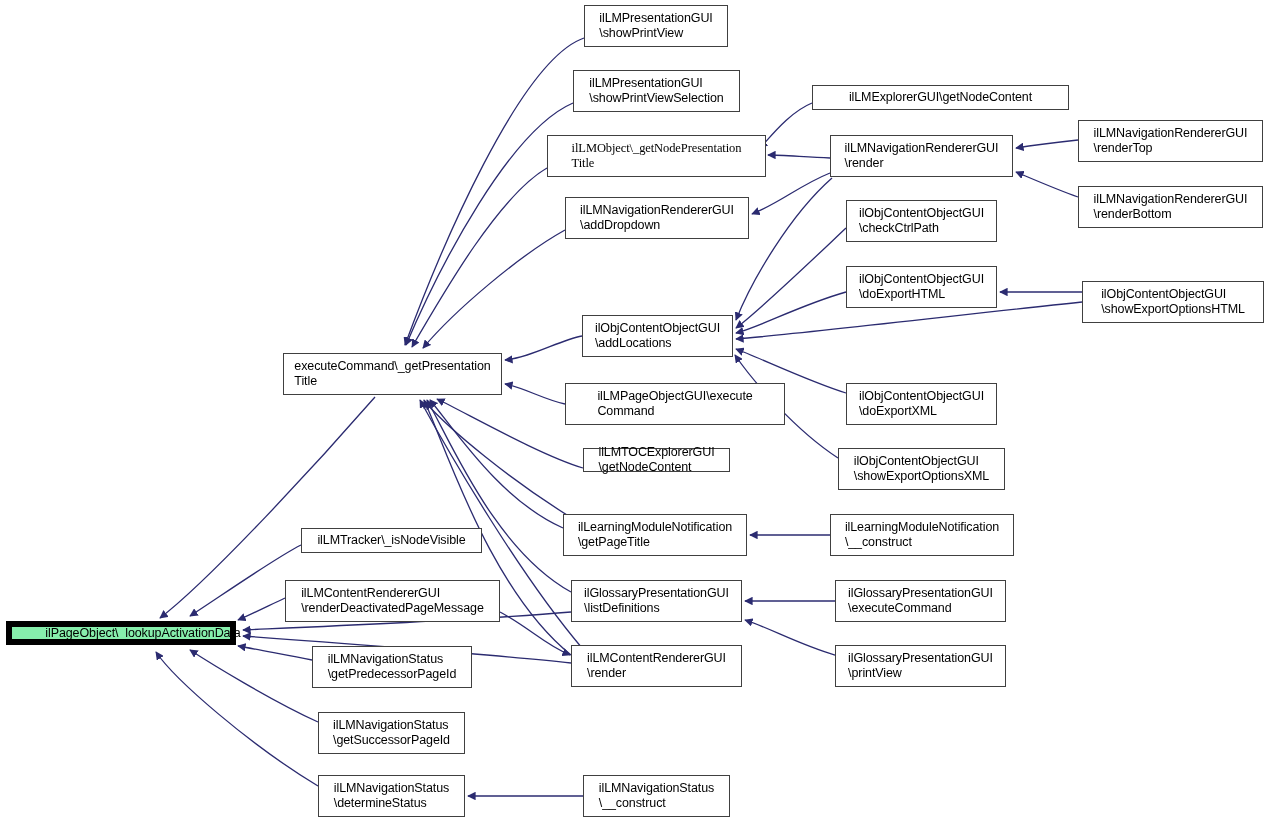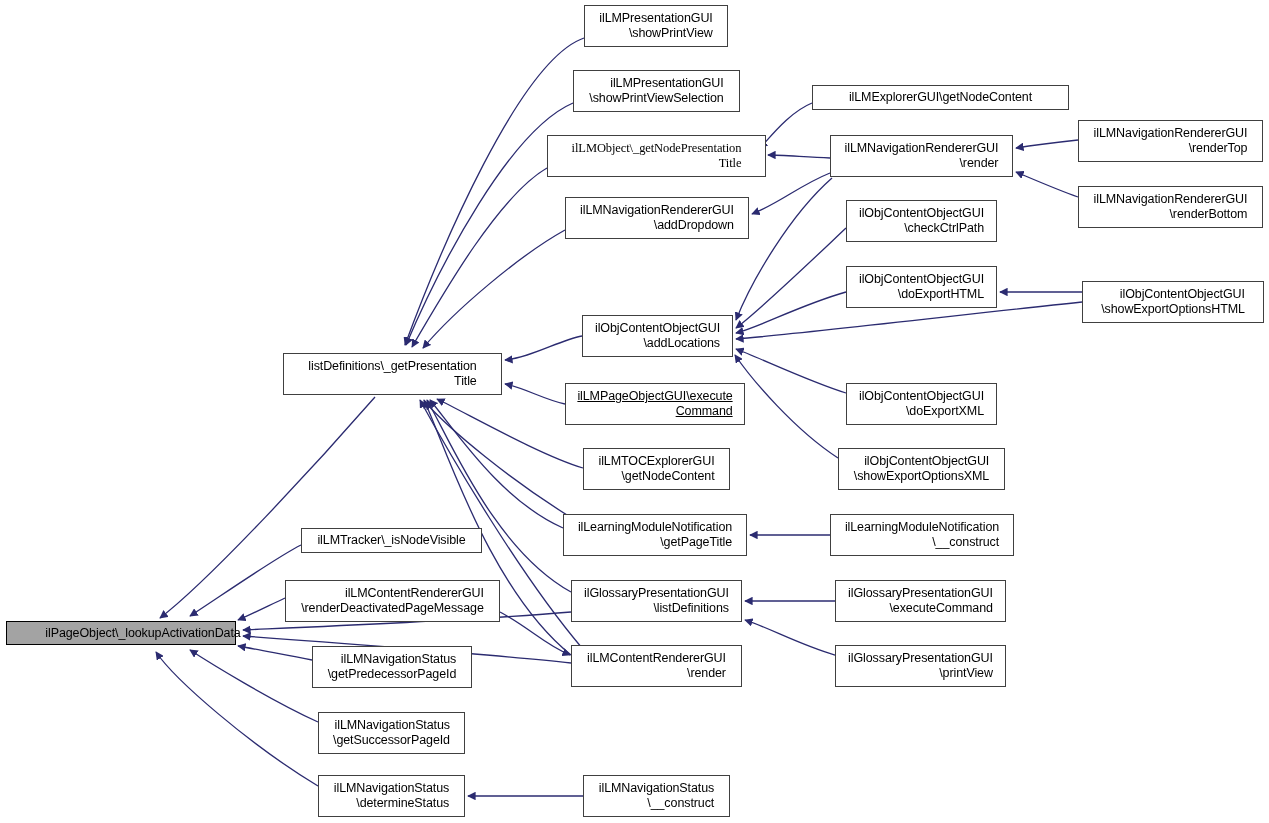"ilLMPresentationGUI" .node { text-align: right -> left }
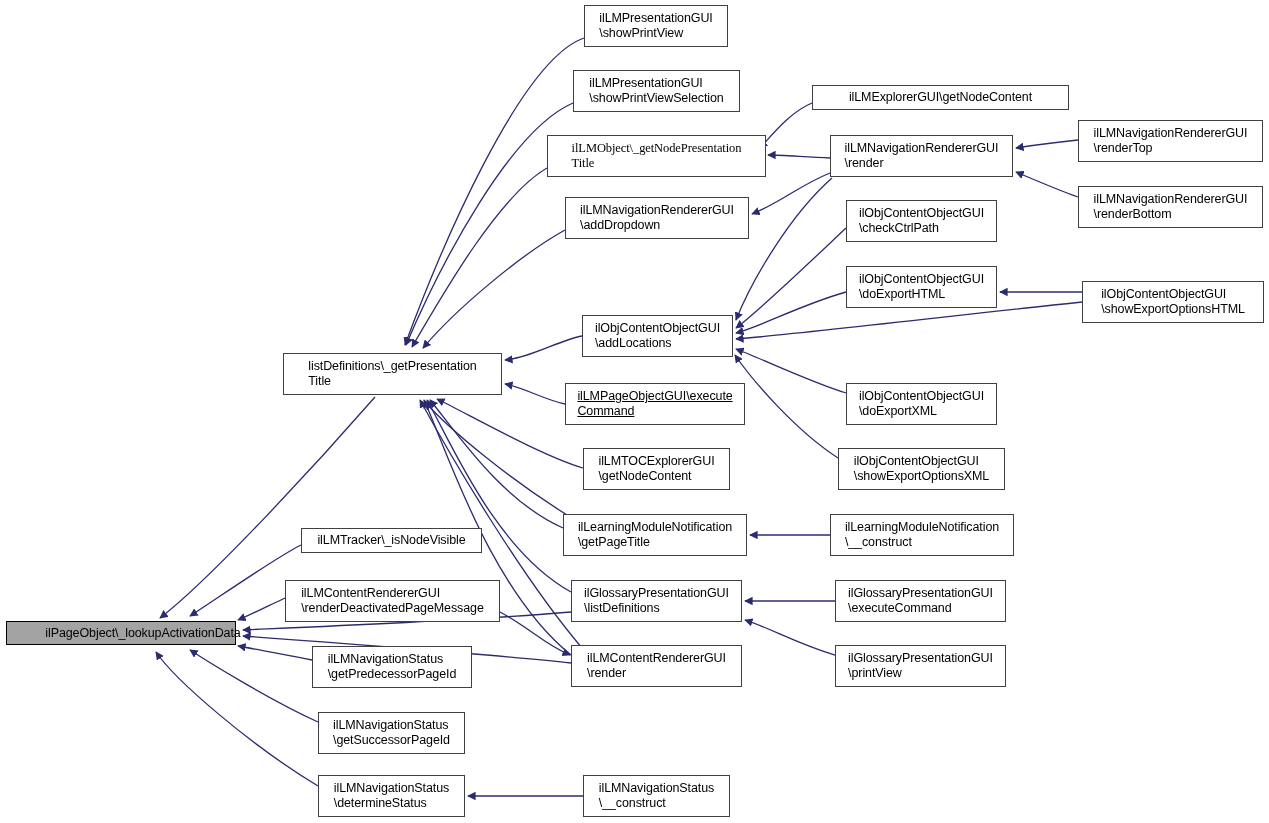"listDefinitions\_getPresentation" span.lbl { text: listDefinitions -> executeCommand }
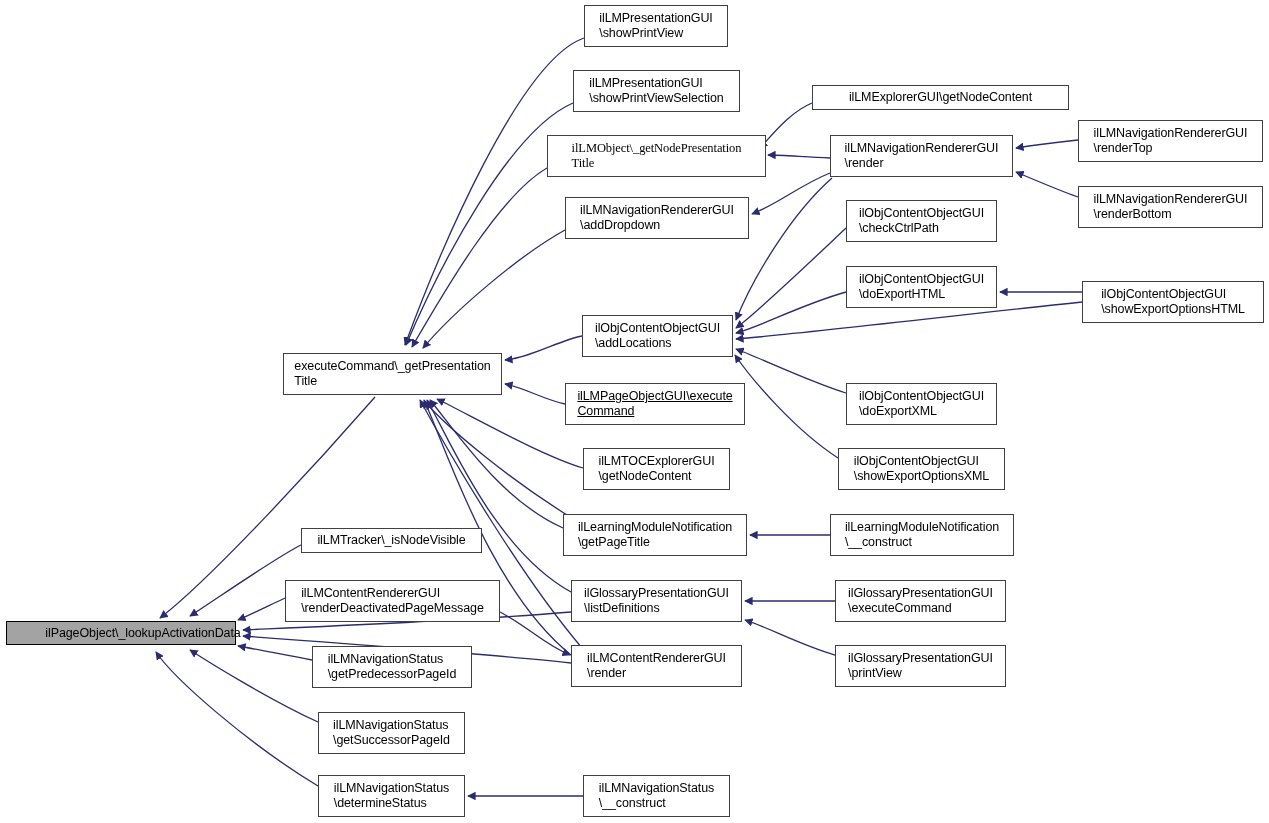"ilLMPageObjectGUI\execute" div.node { text-decoration: underline -> none; width: 180px -> 220px }
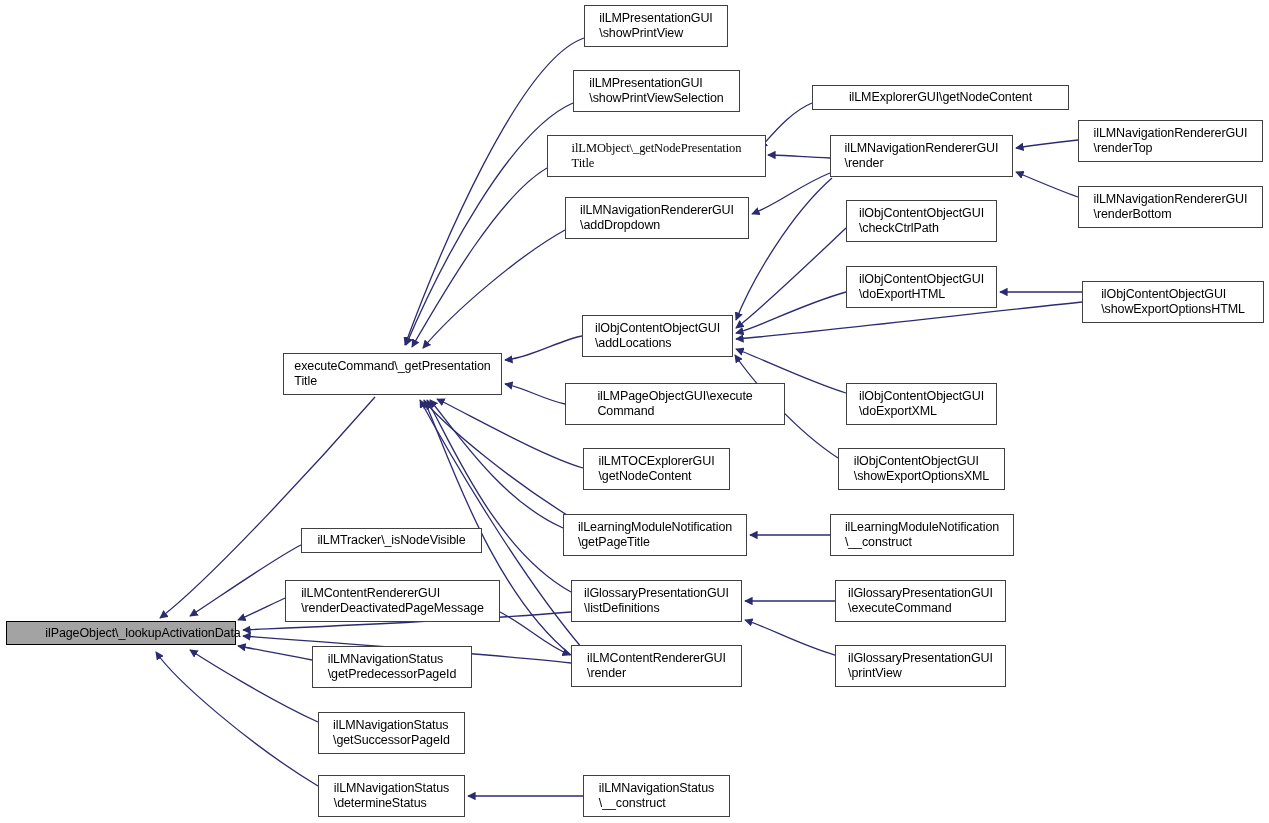"ilLMTOCExplorerGUI" div.node { height: 42px -> 24px }
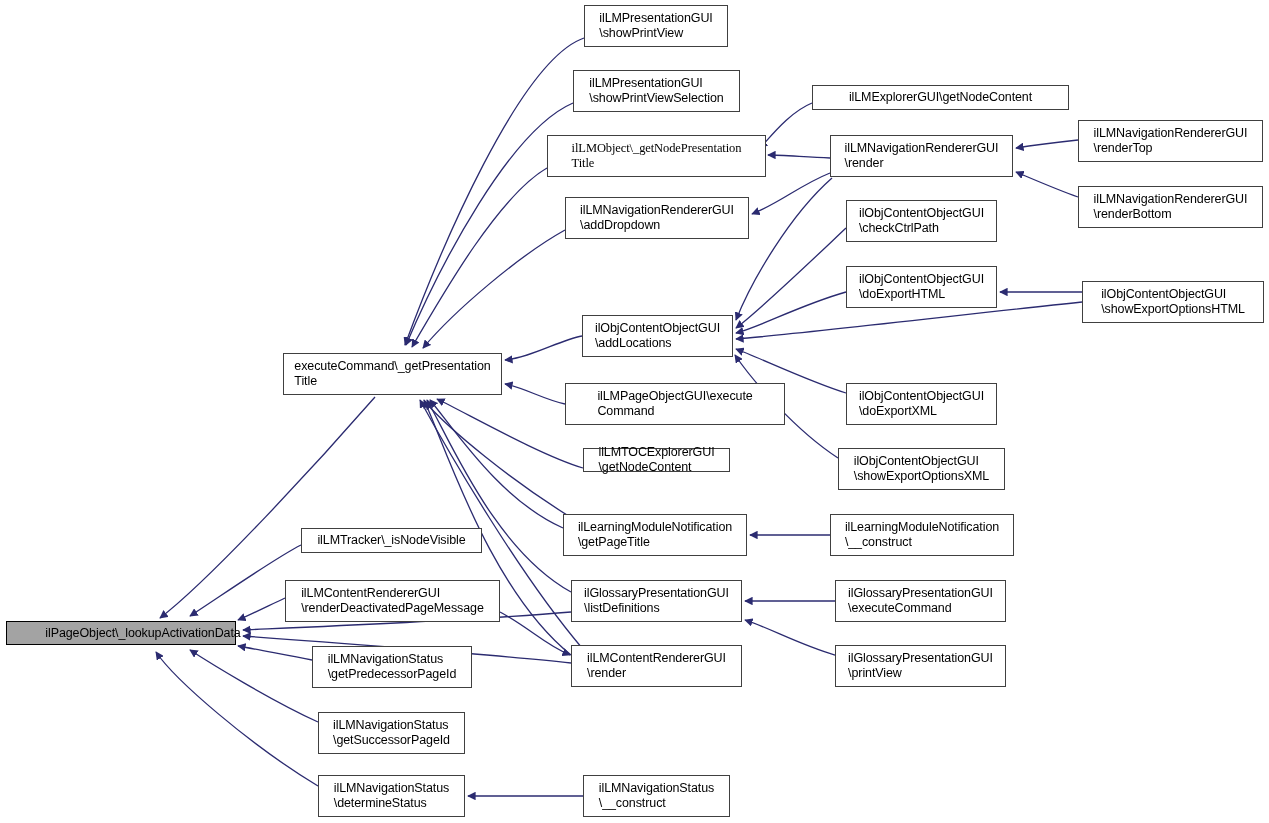"ilPageObject\_lookupActivationData" .node.focus { background: #a3a3a3 -> #86efac; border: 1px solid #000000 -> 6px solid #000000 }
